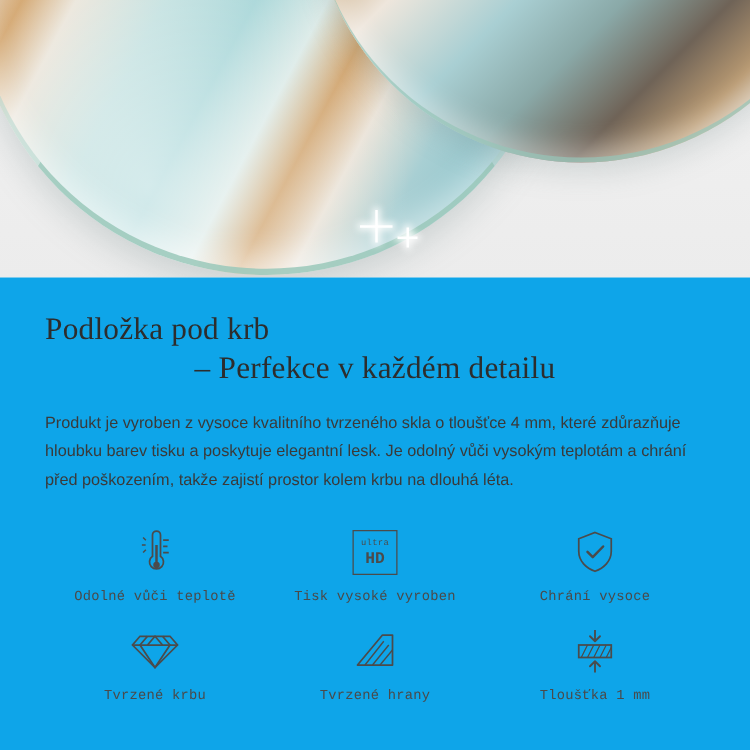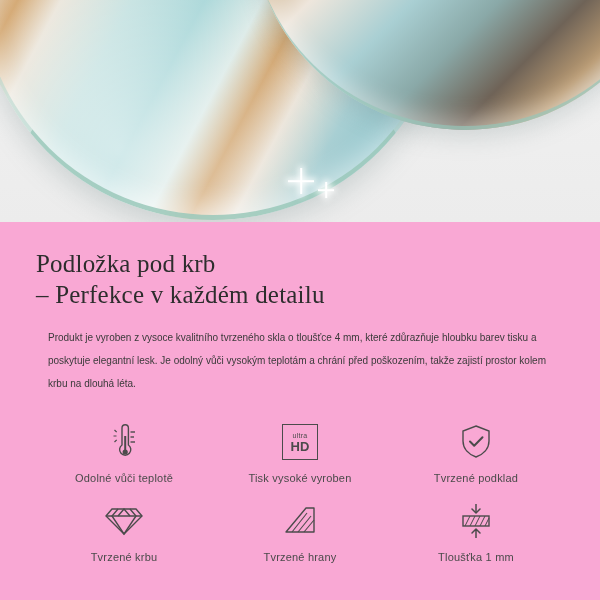"Podložka pod krb" .content { background: #f9a8d4 -> #0ea5e9 }
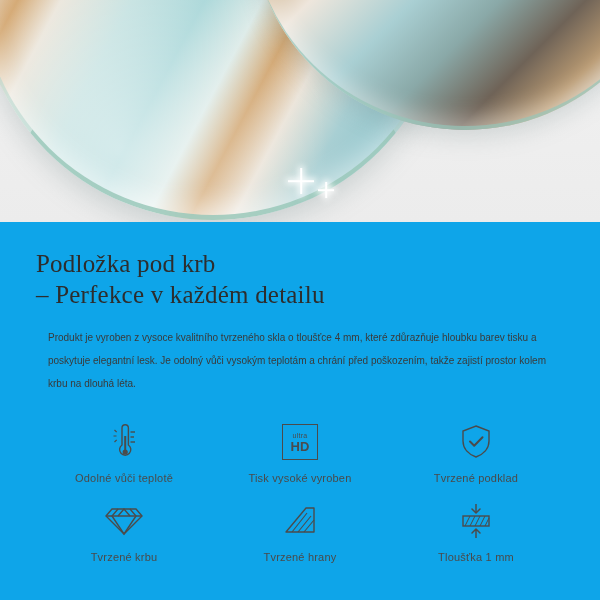"– Perfekce v každém detailu" .headline .line2 { text-align: none -> center }
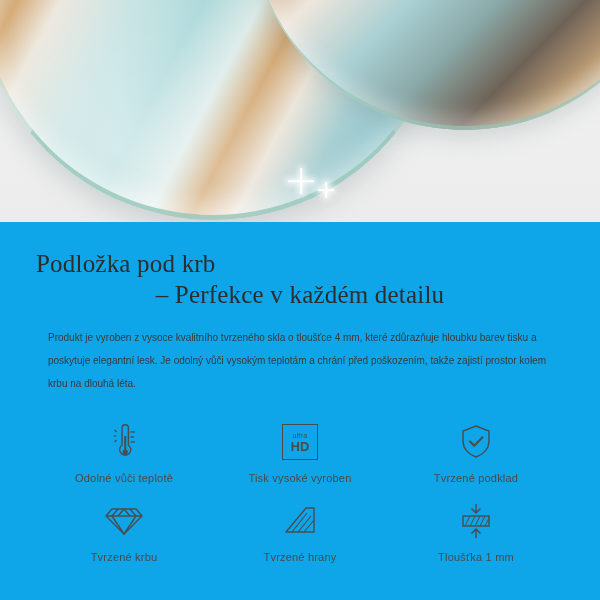"Produkt je vyroben z vysoce" .body-copy { font-size: 10px -> 13px; margin: 12px -> 0 }
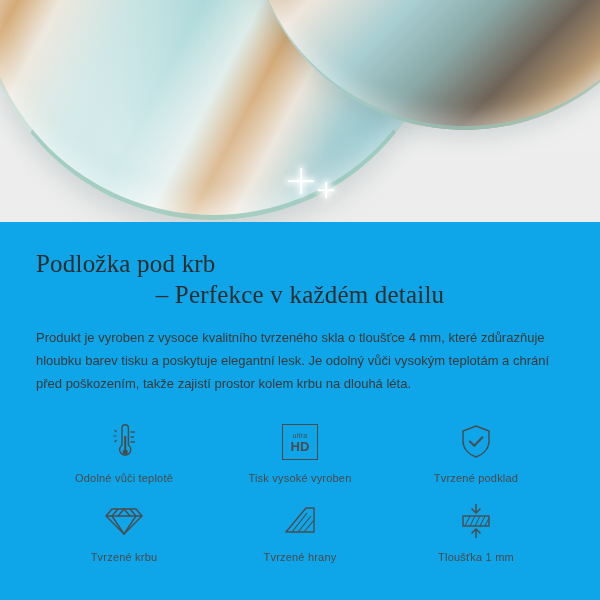"HD" .feature { font-family: none -> Liberation Mono, monospace }
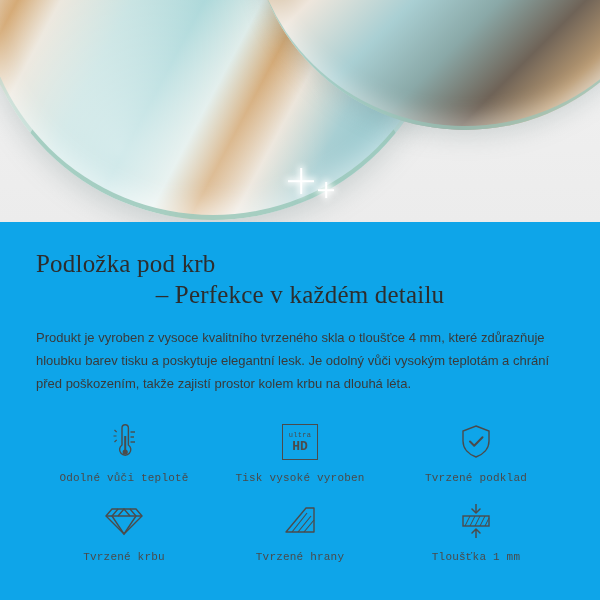"Tvrzené podklad" div.feature-label { text: Tvrzené podklad -> Chrání vysoce }
